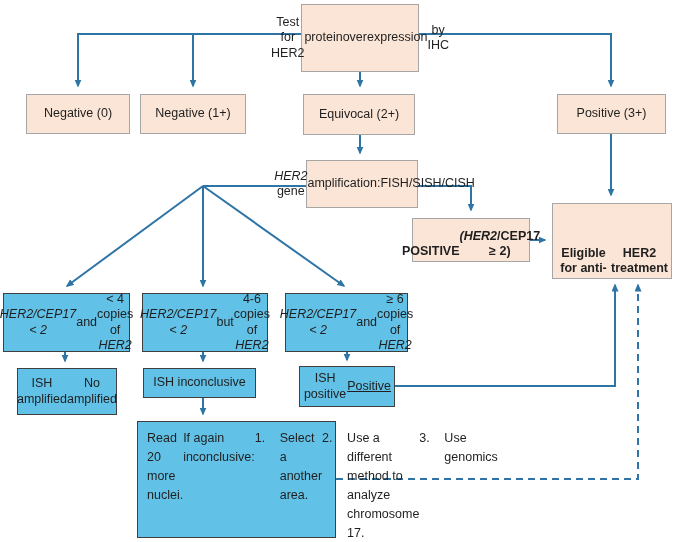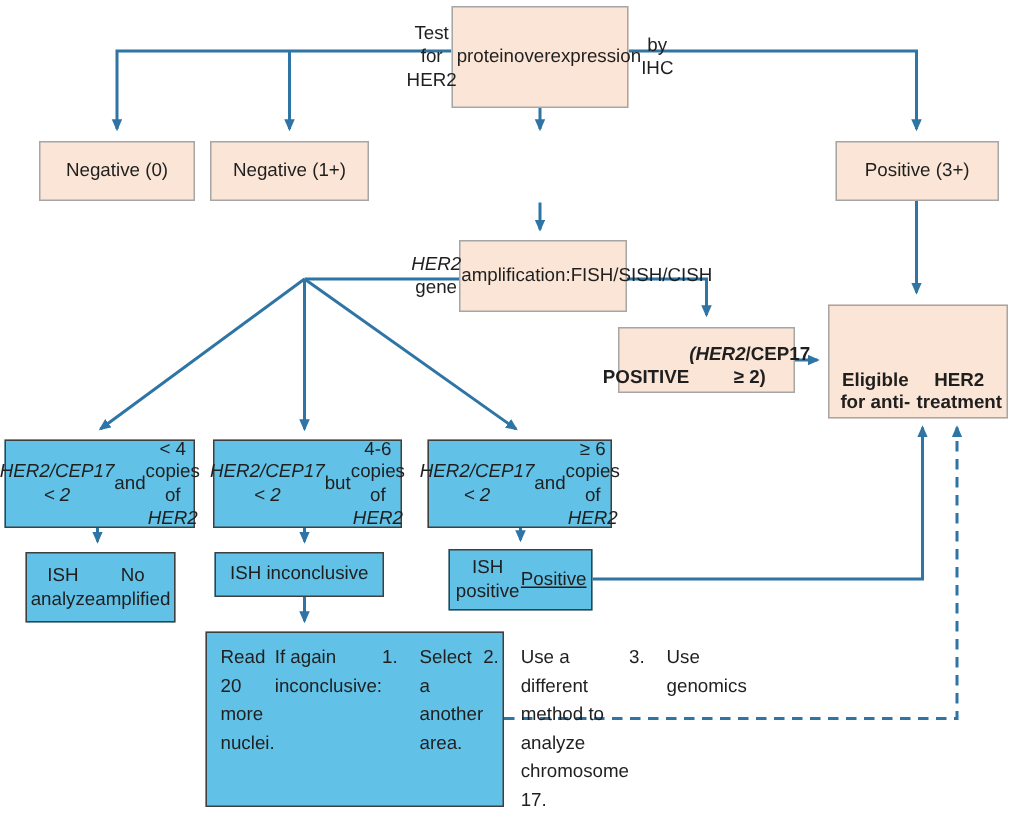"Equivocal (2+)" div.box { html: none -> <div> <div>Equivocal (2+)</div> </div> }
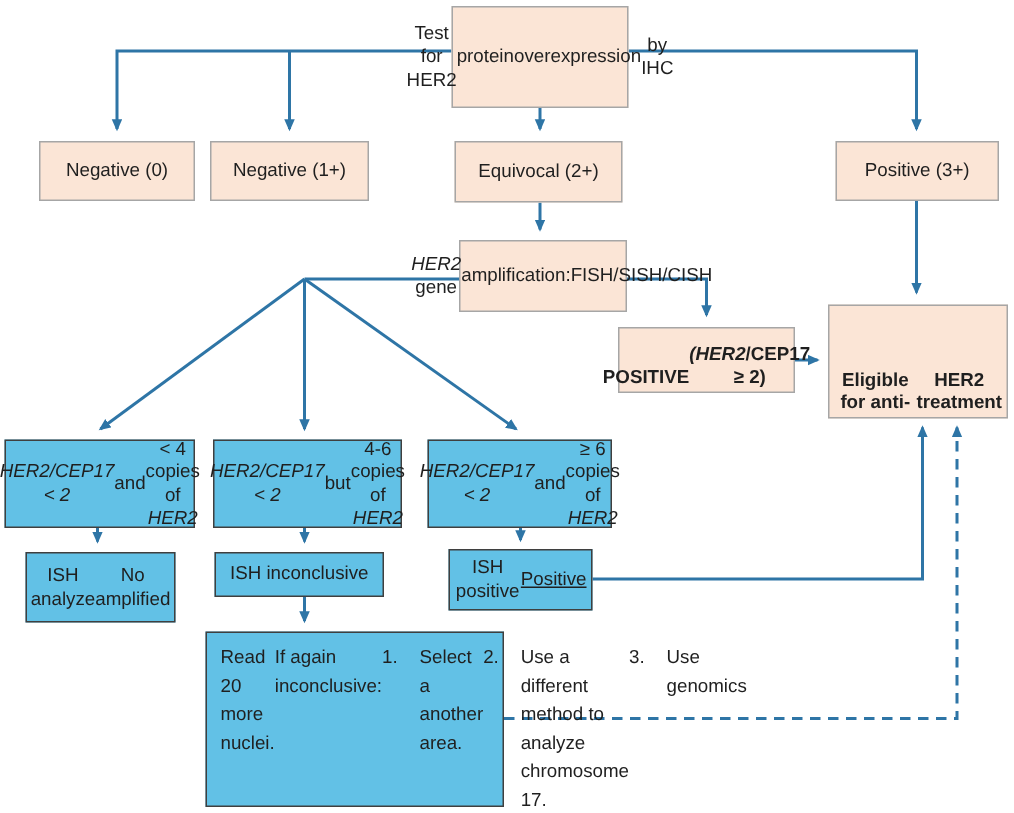"ISH analyze" div { text: analyze -> amplified }
